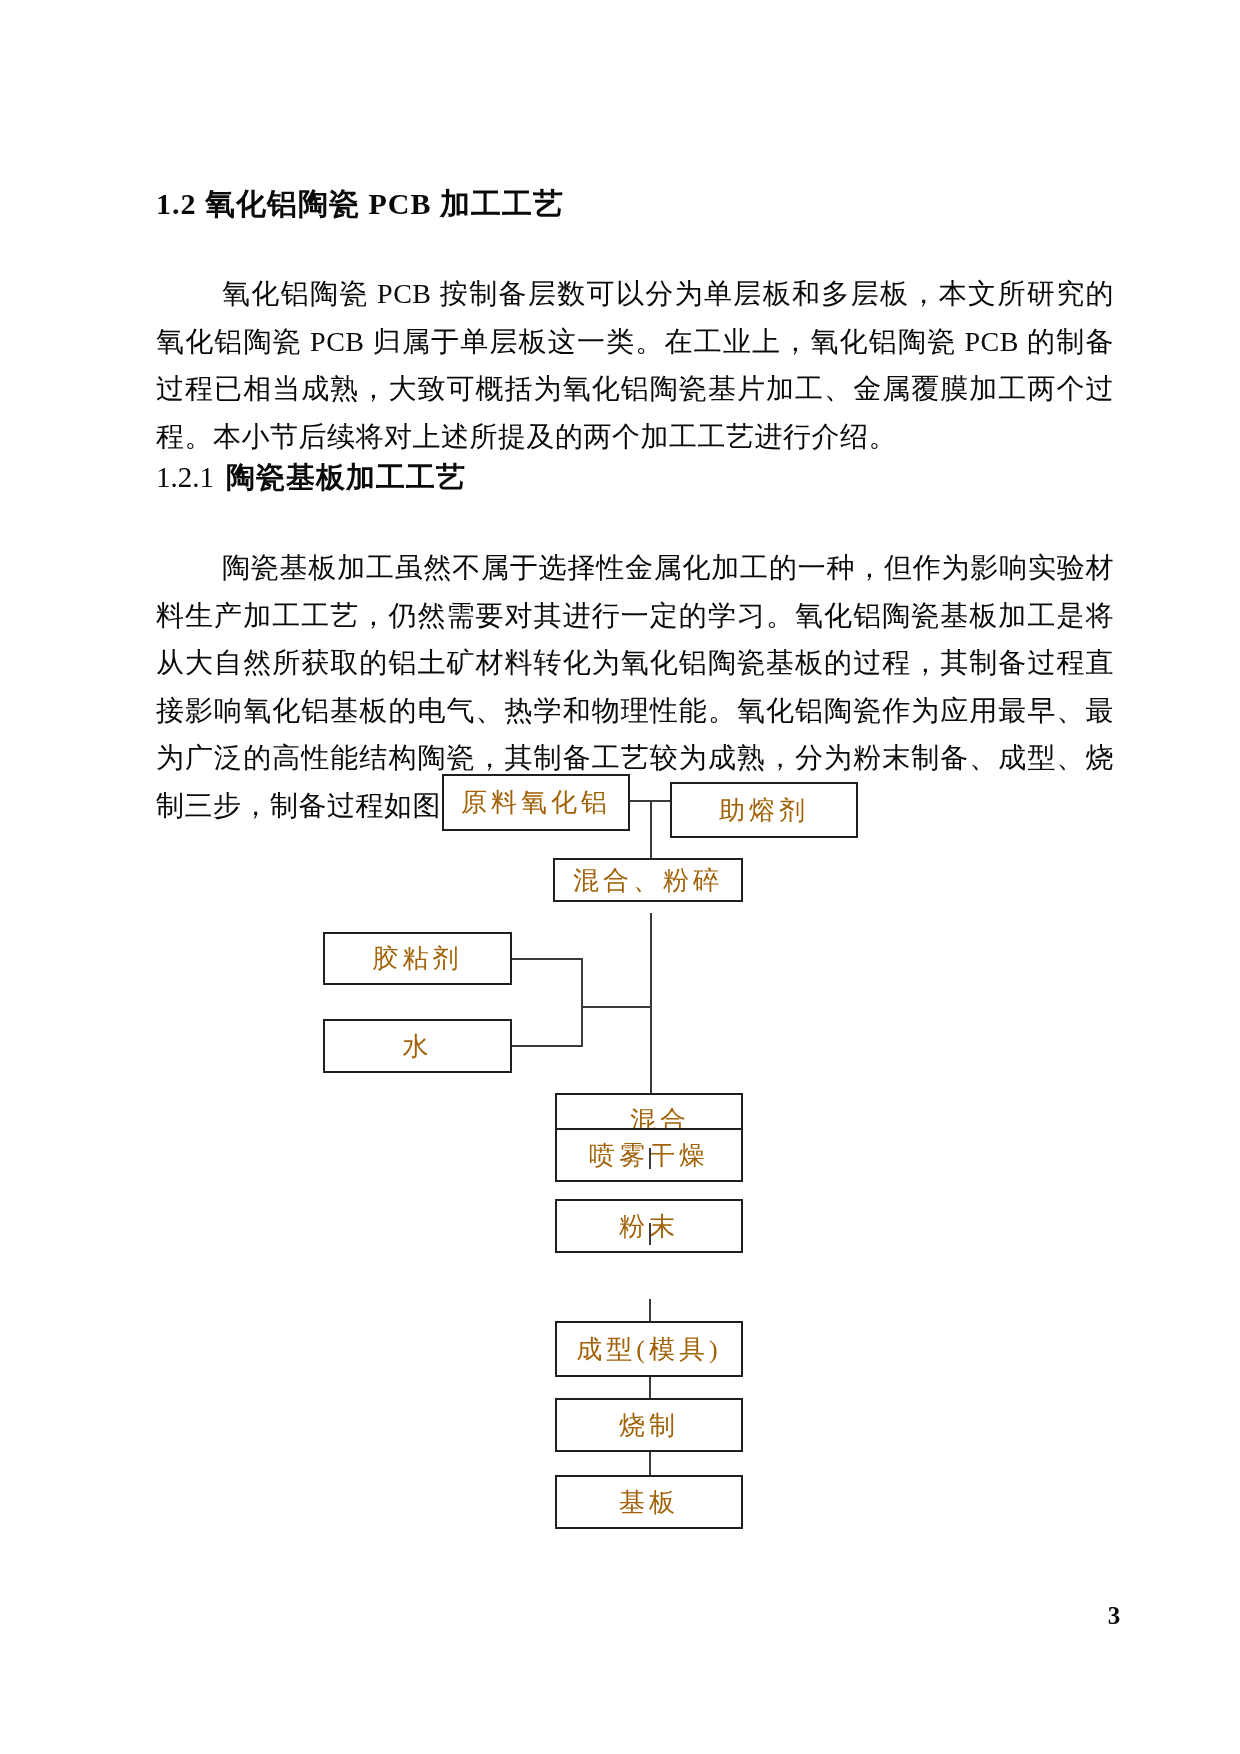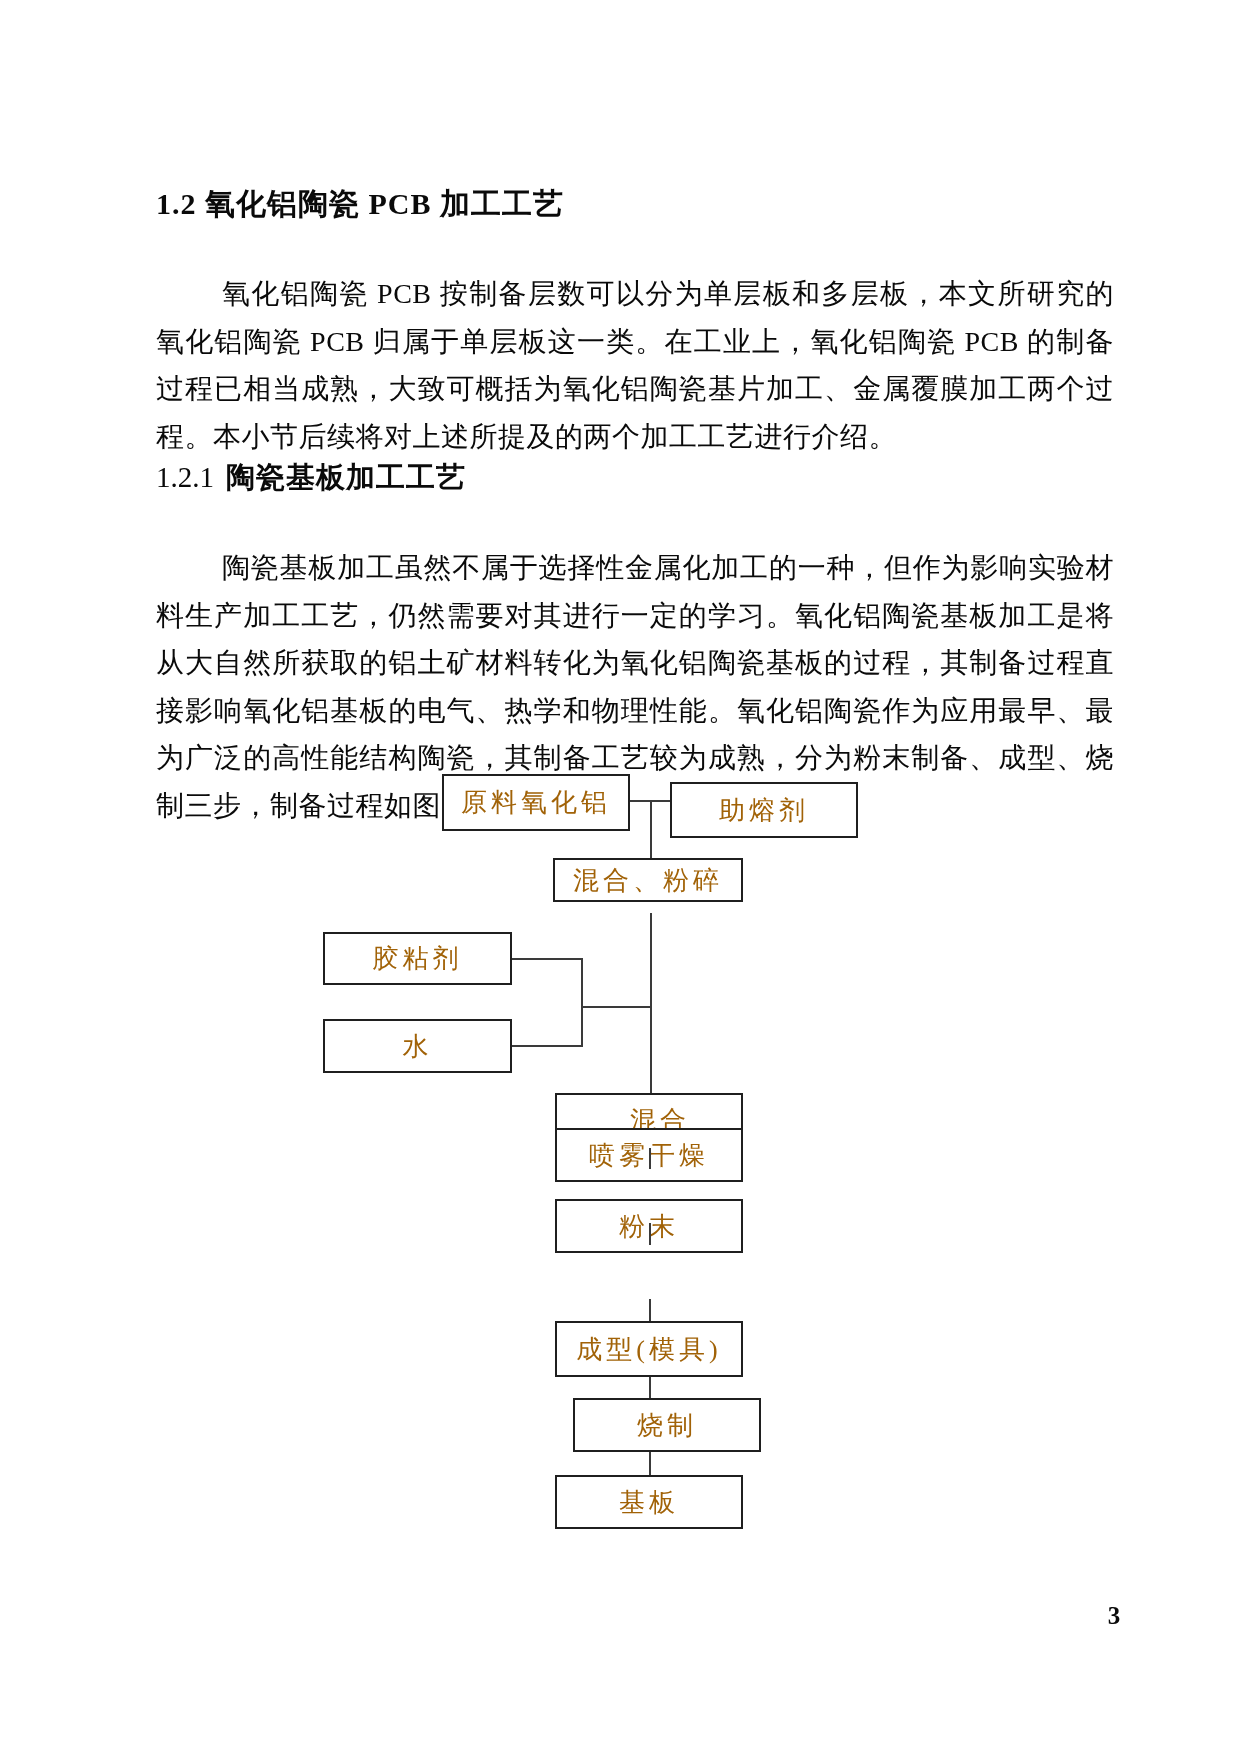"烧制" .n-firing { margin-left: 18px -> none }
